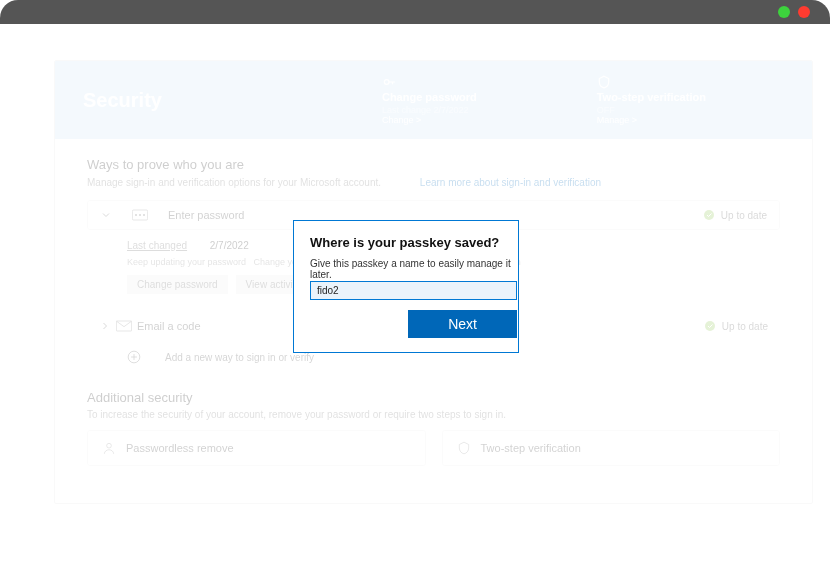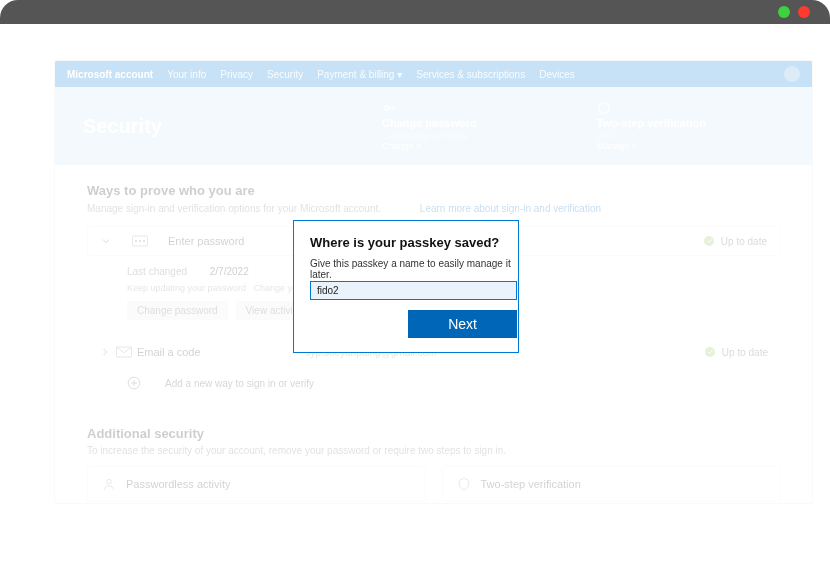"Microsoft account" div.topnav { html: <div> <span>Microsoft account</span> <span>Your info</span> <span>Privacy</span> <span>Security</span> <span>Payment &amp; billing ▾</span> <span>Services &amp; subscriptions</span> <span>Devices</span> <span></span> </div> -> none }
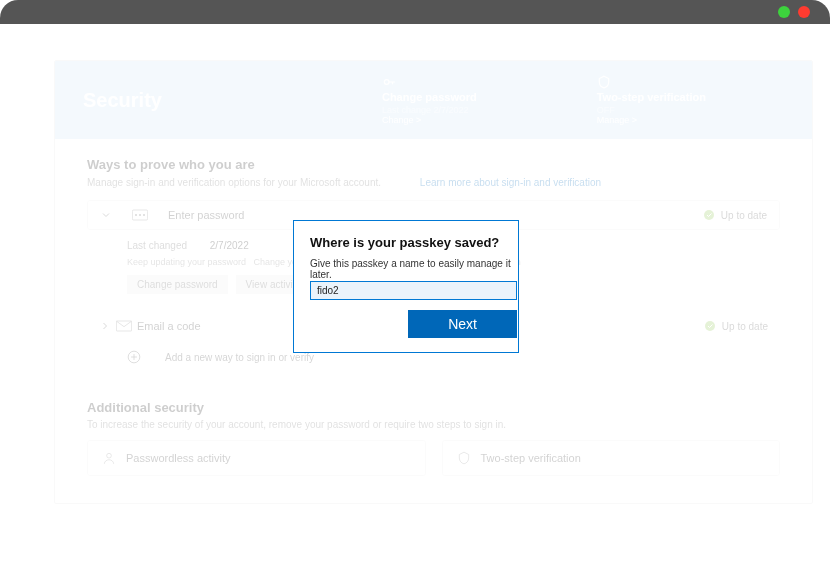"Ways to prove who you" .main h2 { font-weight: 700 -> 400 }
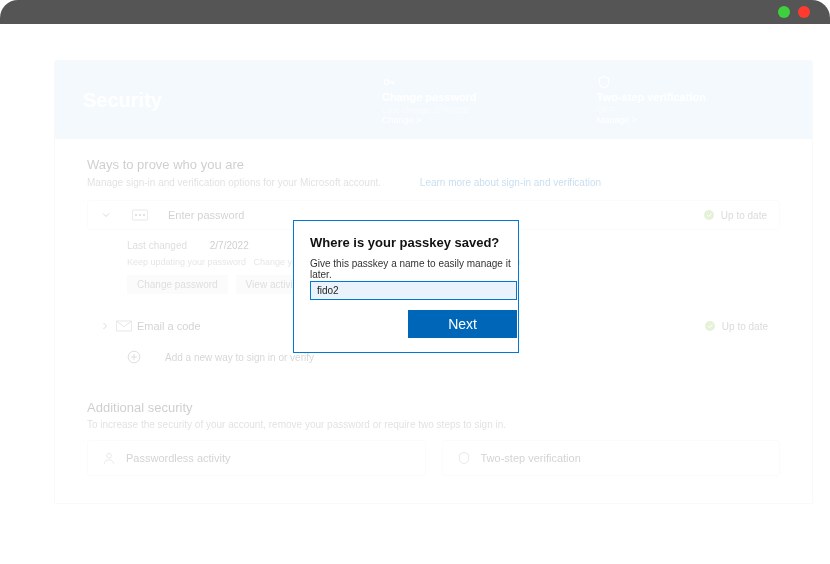"Last changed" .subblock .label { text-decoration: none -> underline }
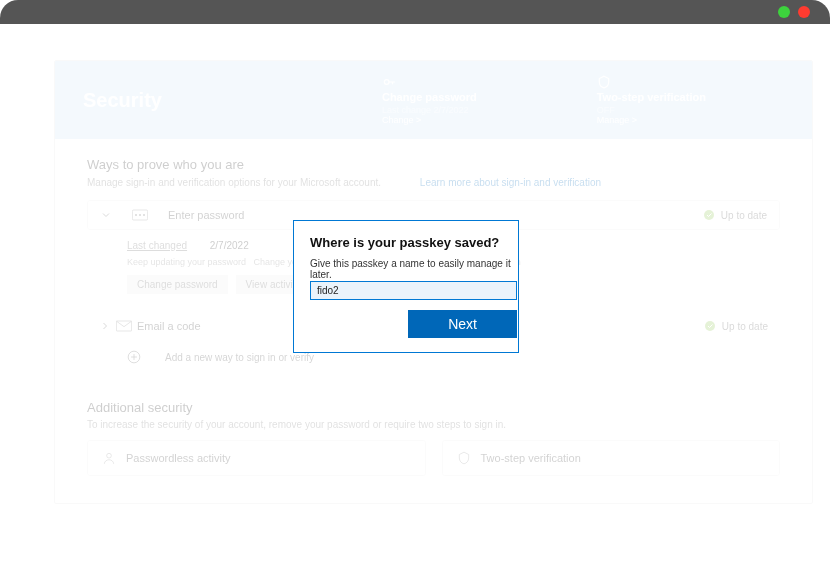"Additional security" .sec2 { margin-top: 26px -> 16px }
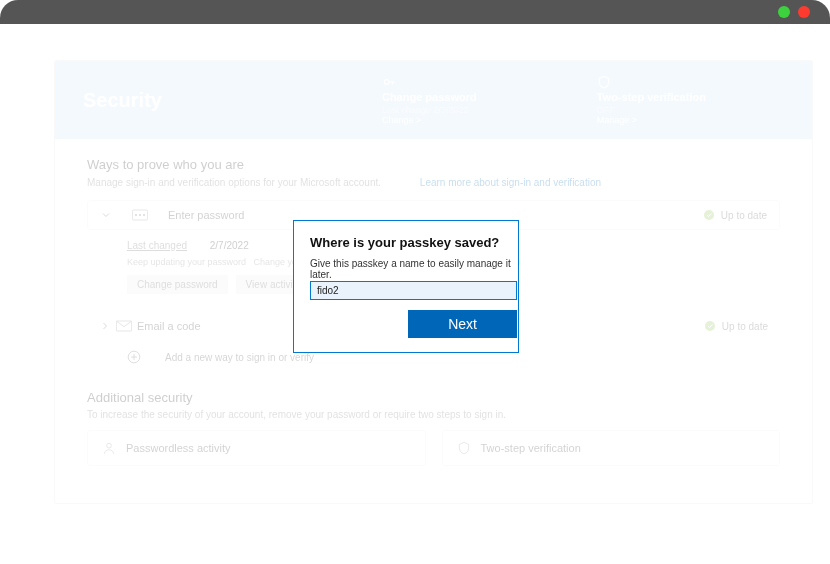"Passwordless activity" span { text: activity -> remove }
